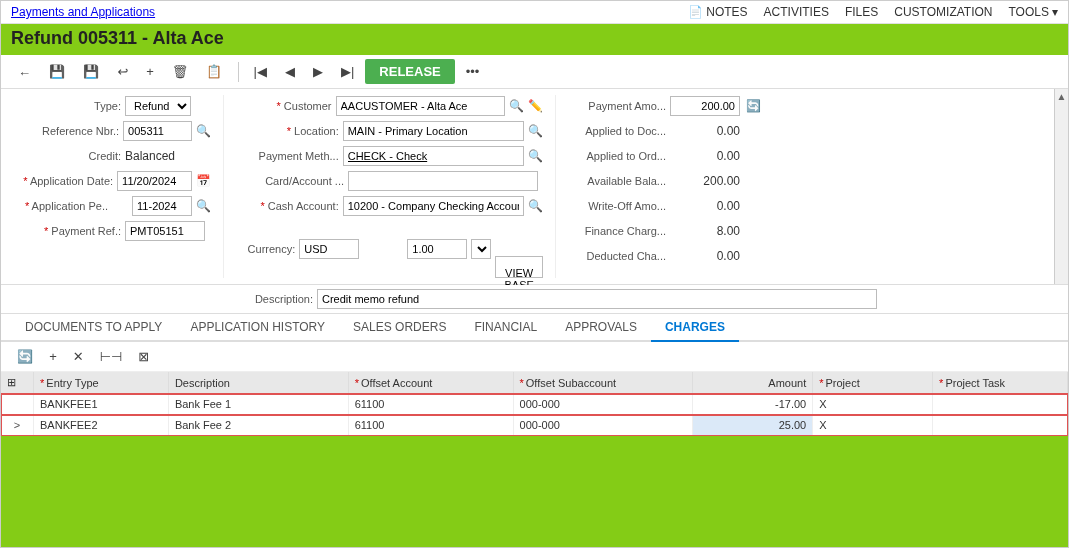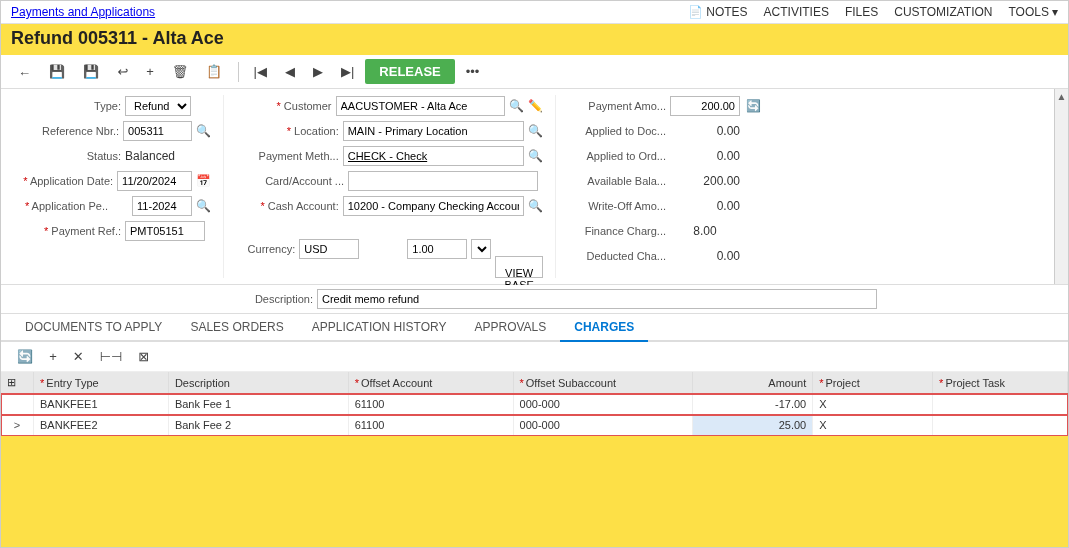"Payments and Applications" .window { background: #fde047 -> #84cc16 }
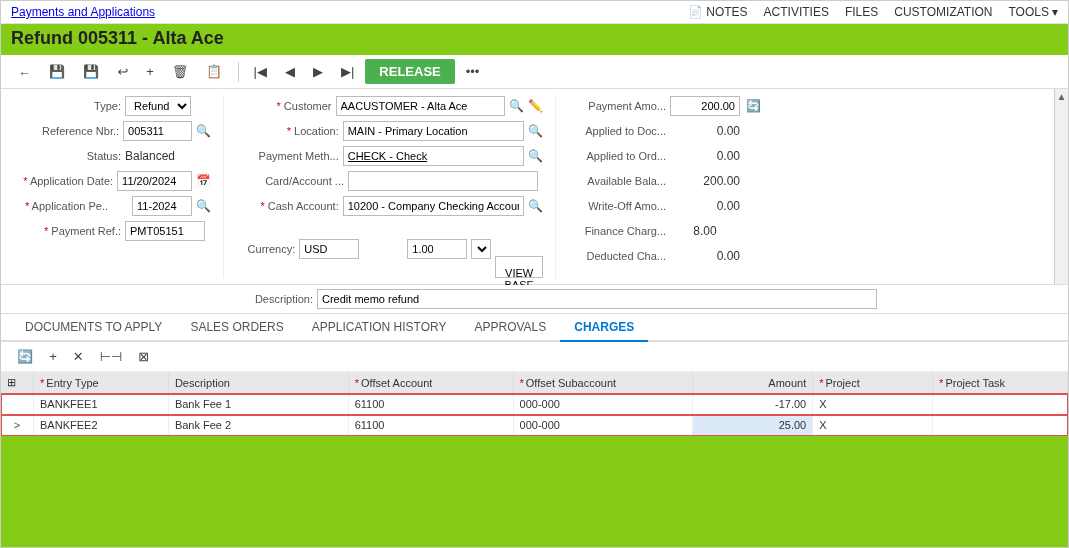"Status:" span.form-label { text: Status -> Credit }
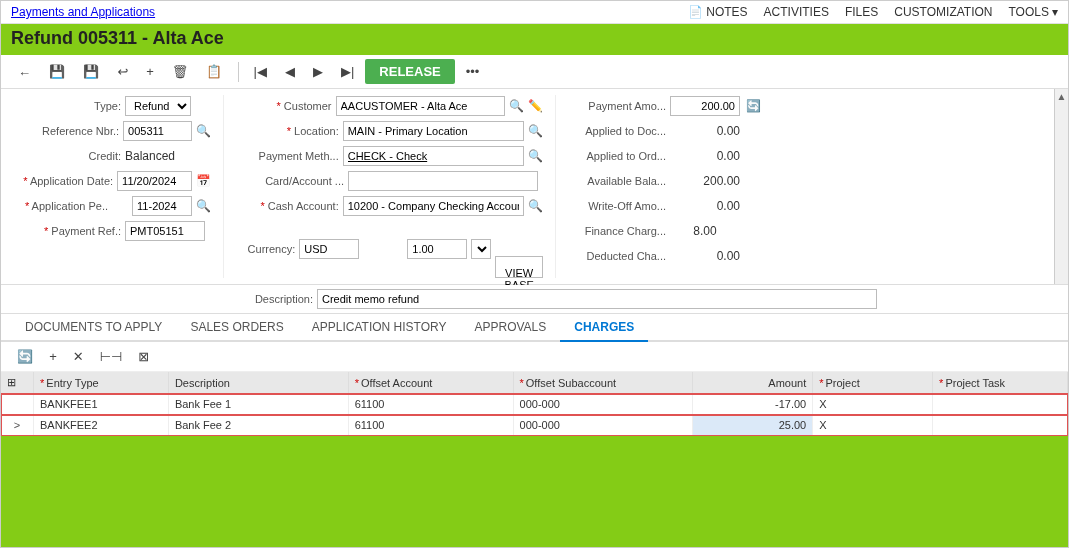"8.00" span { text-align: center -> right }
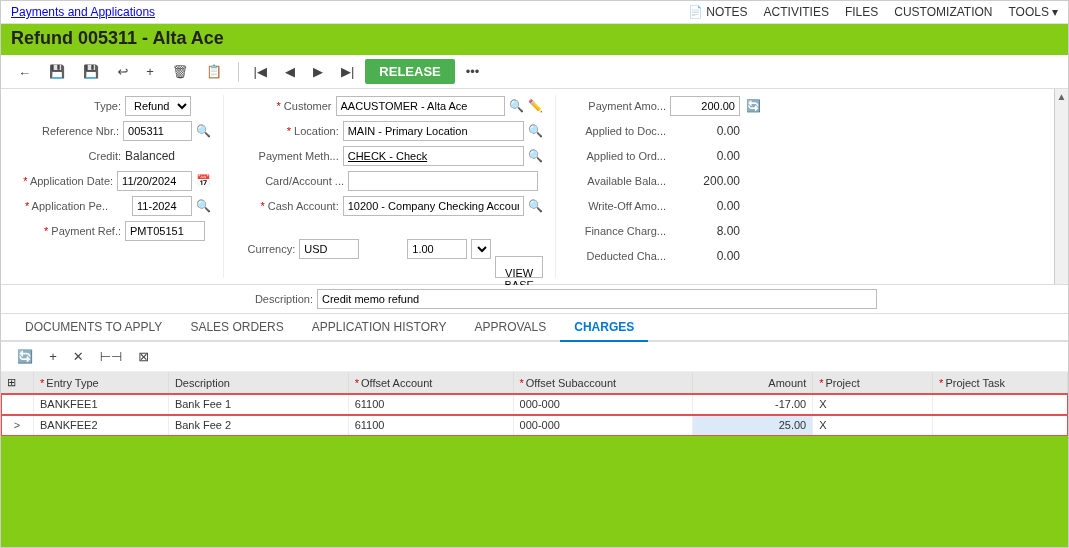"SALES ORDERS" div.tab { order: before "APPLICATION HISTORY" -> after "APPLICATION HISTORY" }
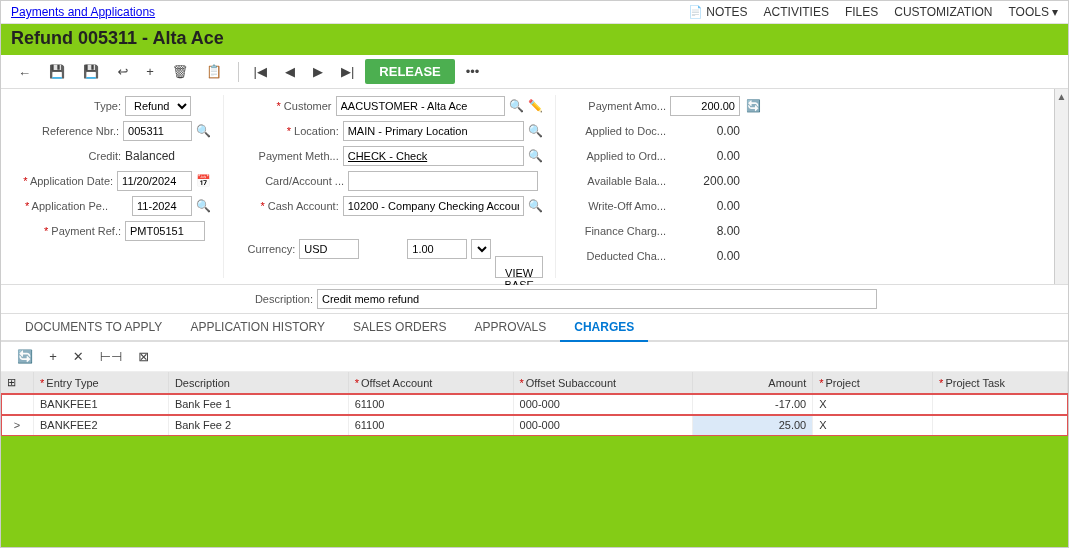"FINANCIAL" div.tab { html: none -> <div>FINANCIAL</div> }
